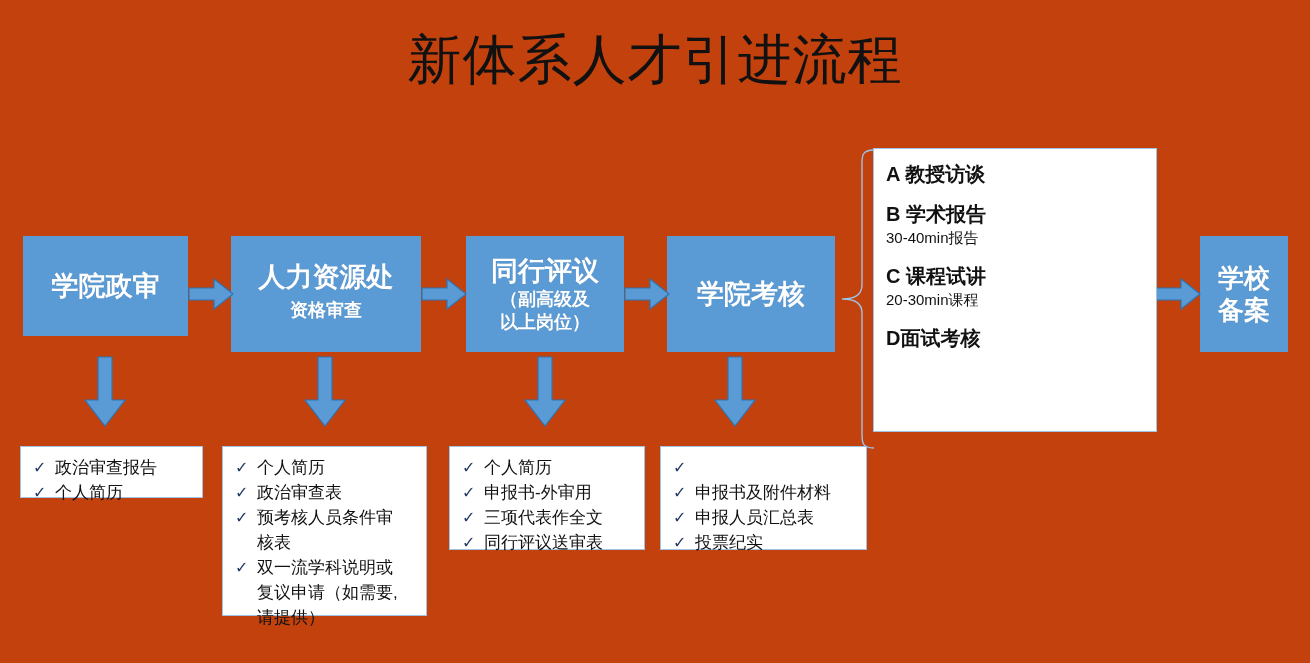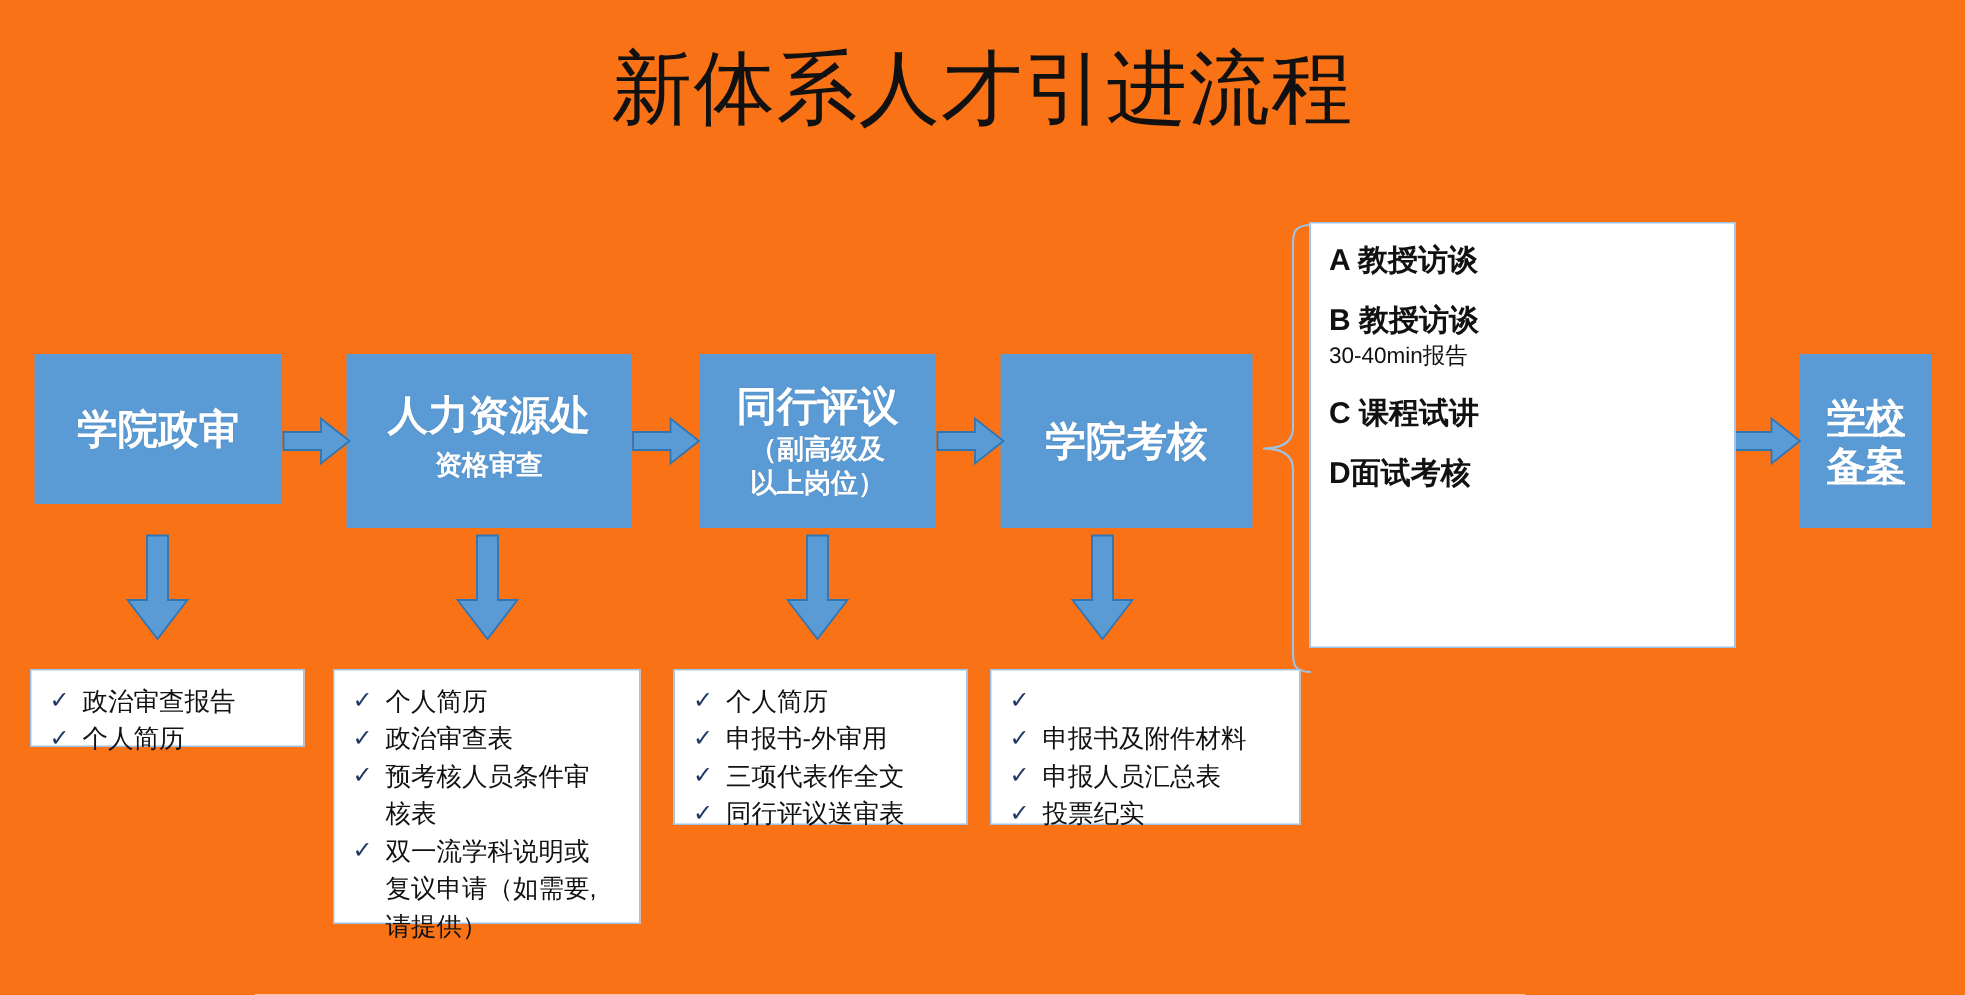"新体系人才引进流程" #canvas { background: #f97316 -> #c2410c }
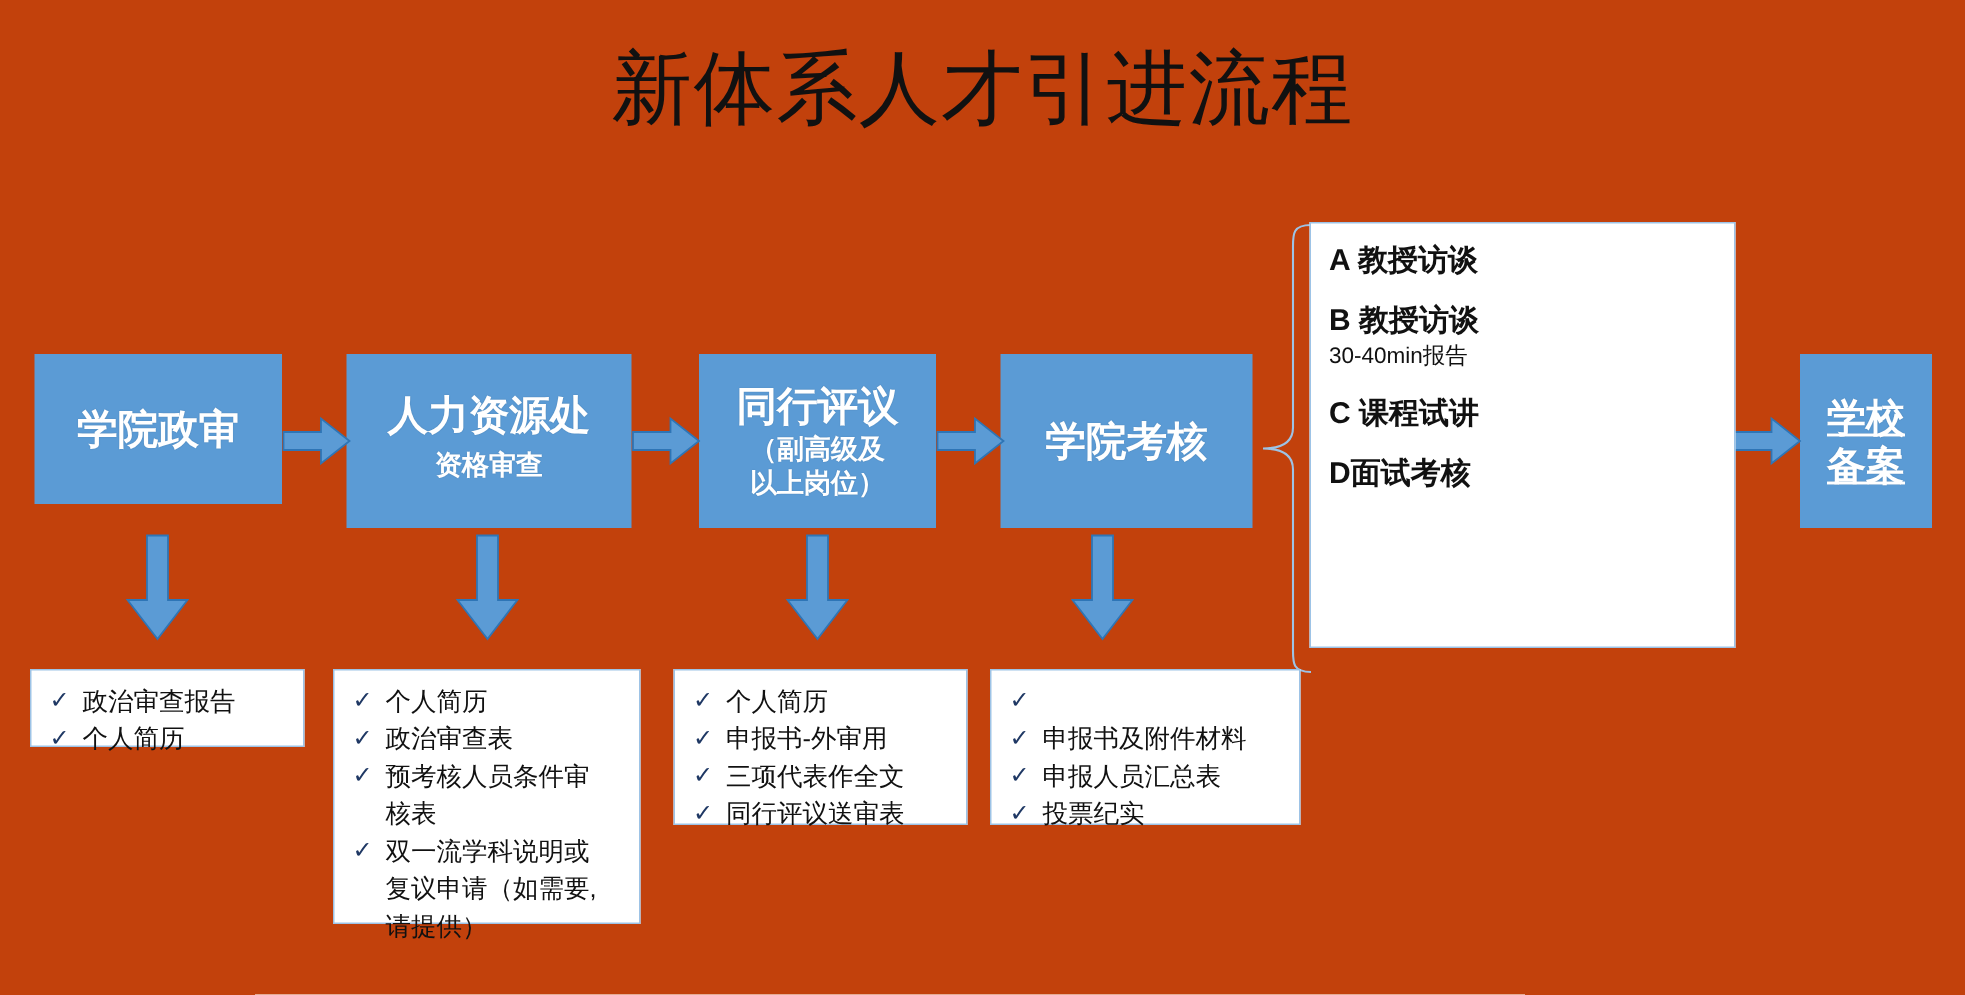"B 教授访谈" div.head { text: 教授访谈 -> 学术报告 }
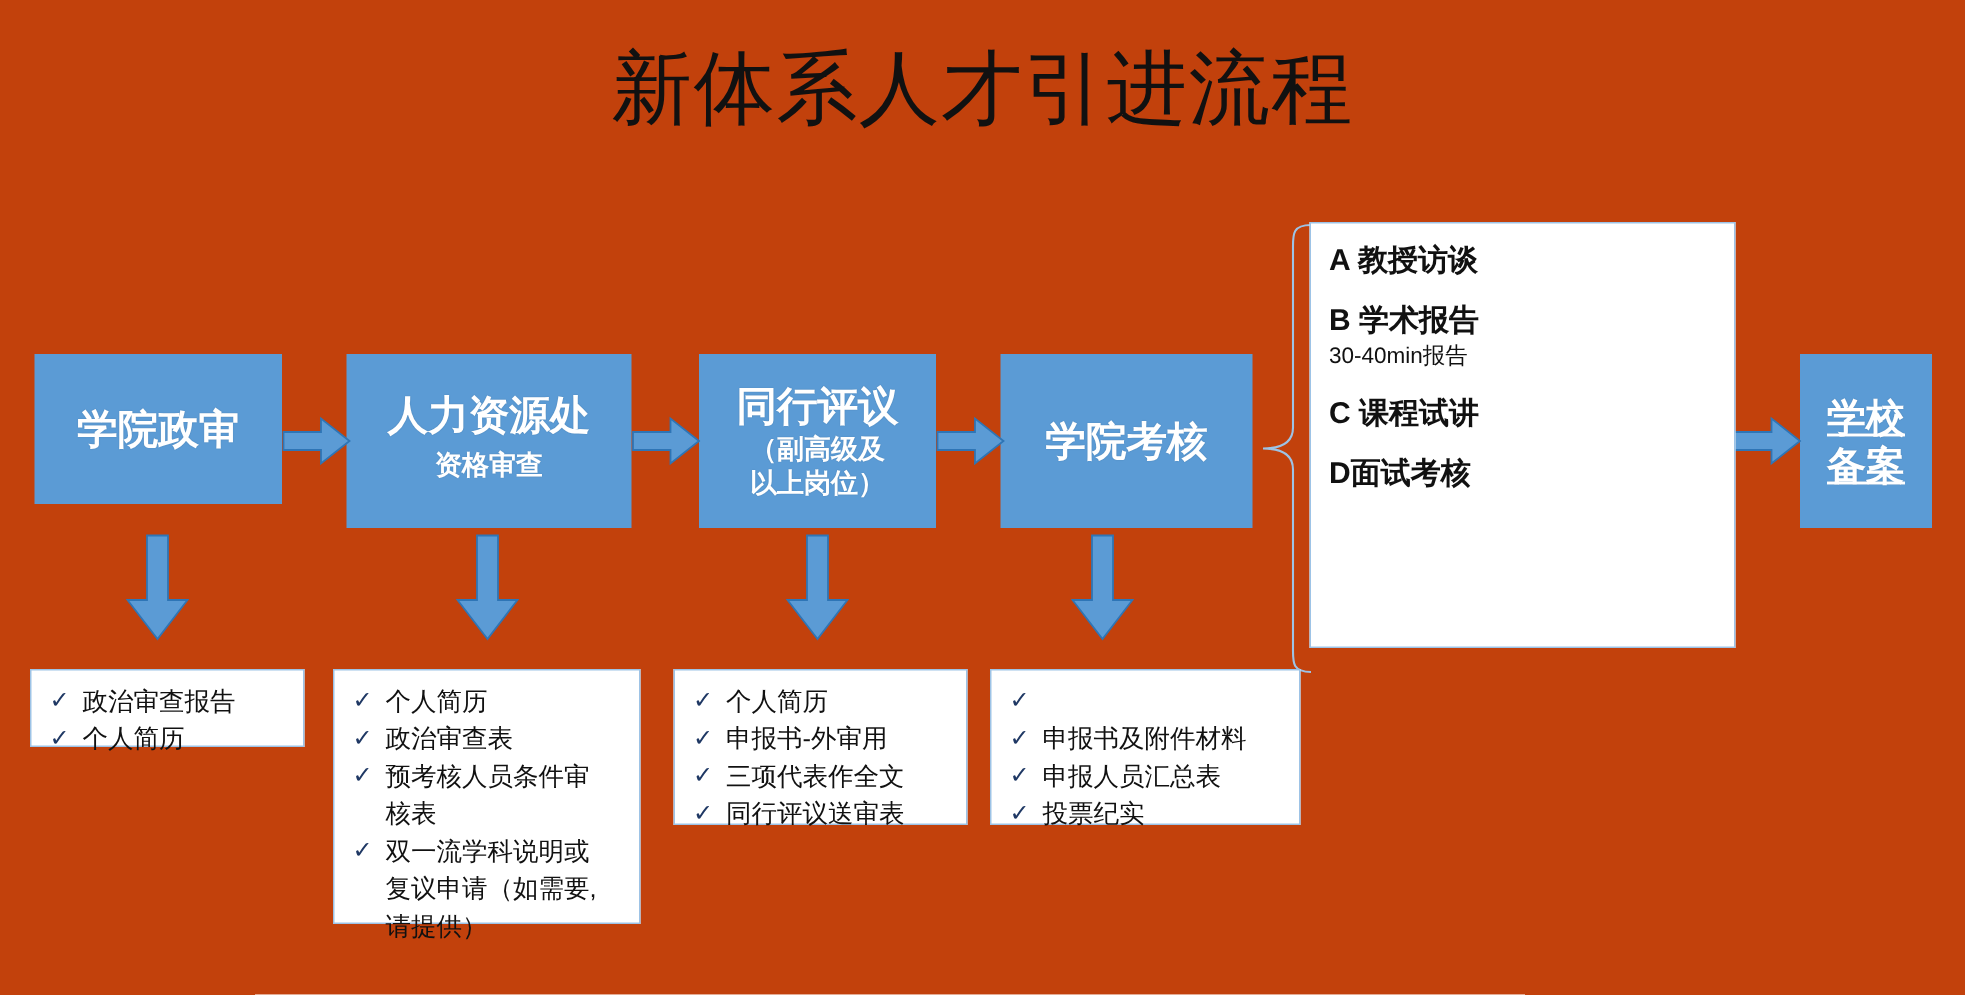"学校" .pbox.narrow .l1 { text-decoration: underline -> none }
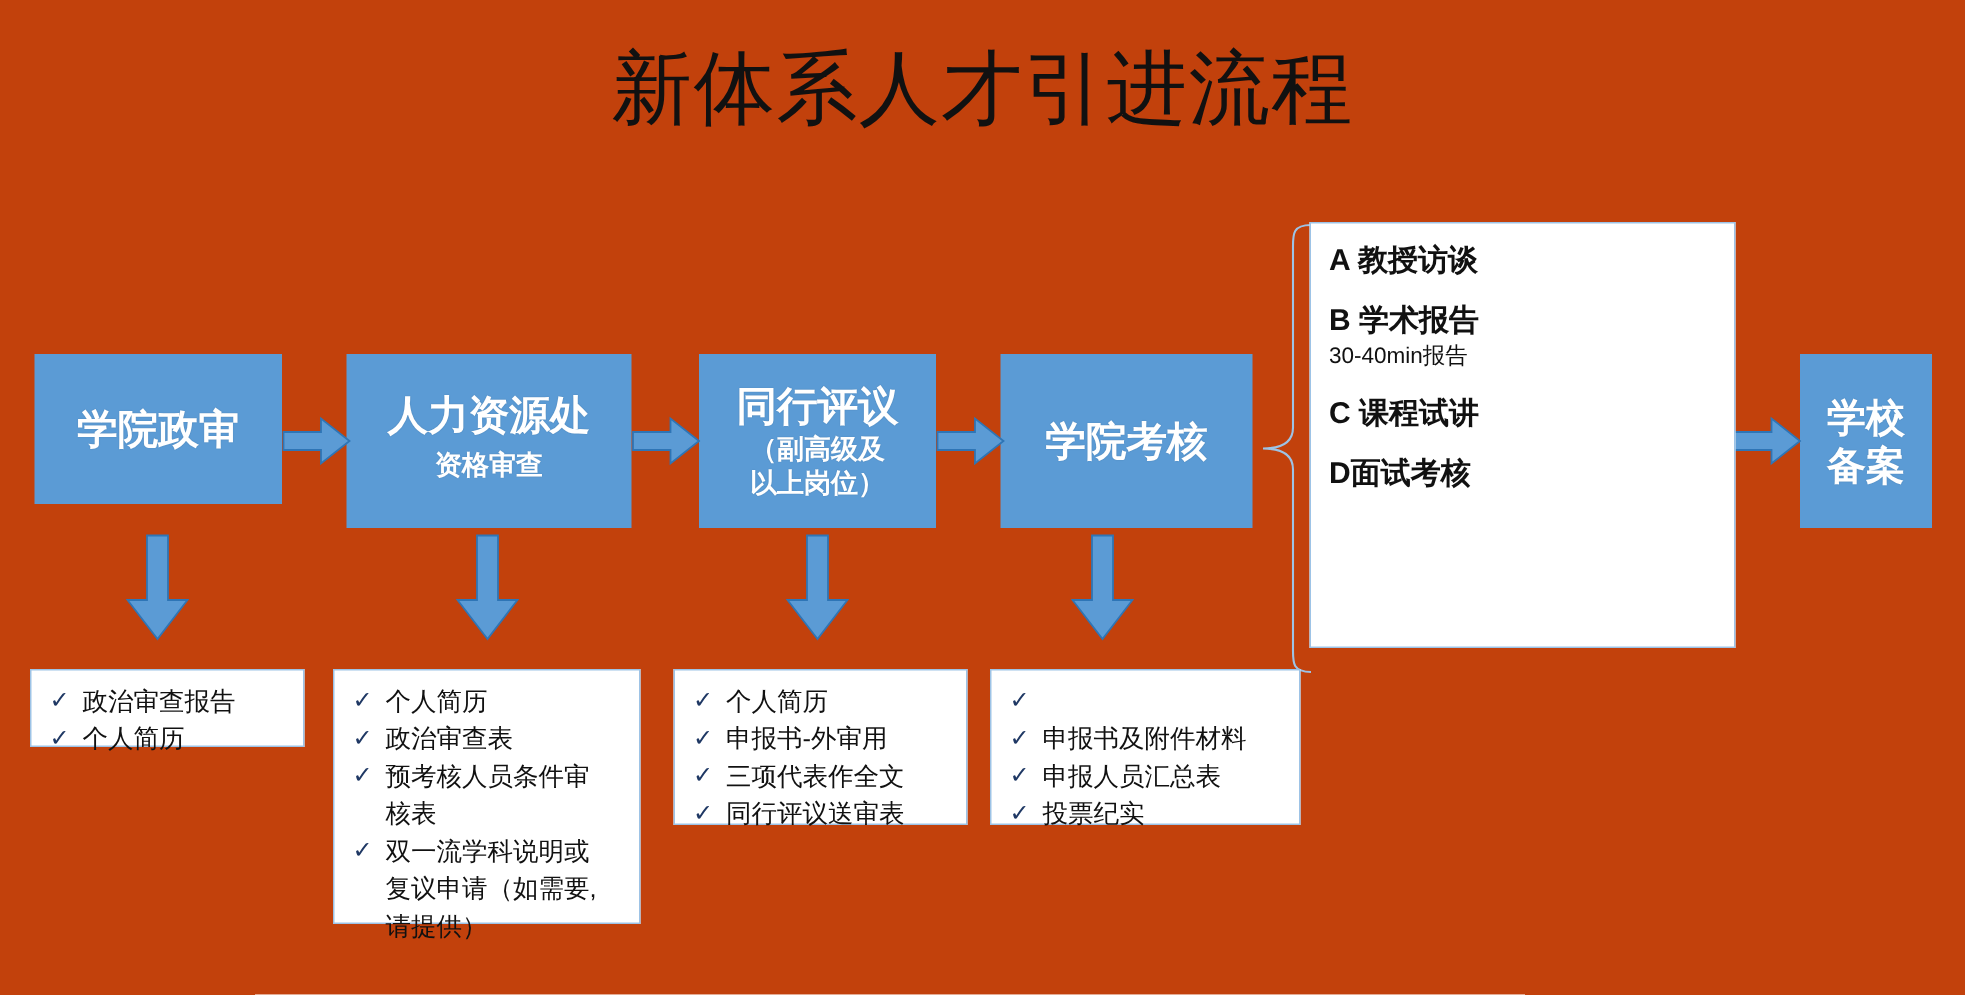"20-30min课程" div.desc { html: none -> <div>20-30min课程</div> }
